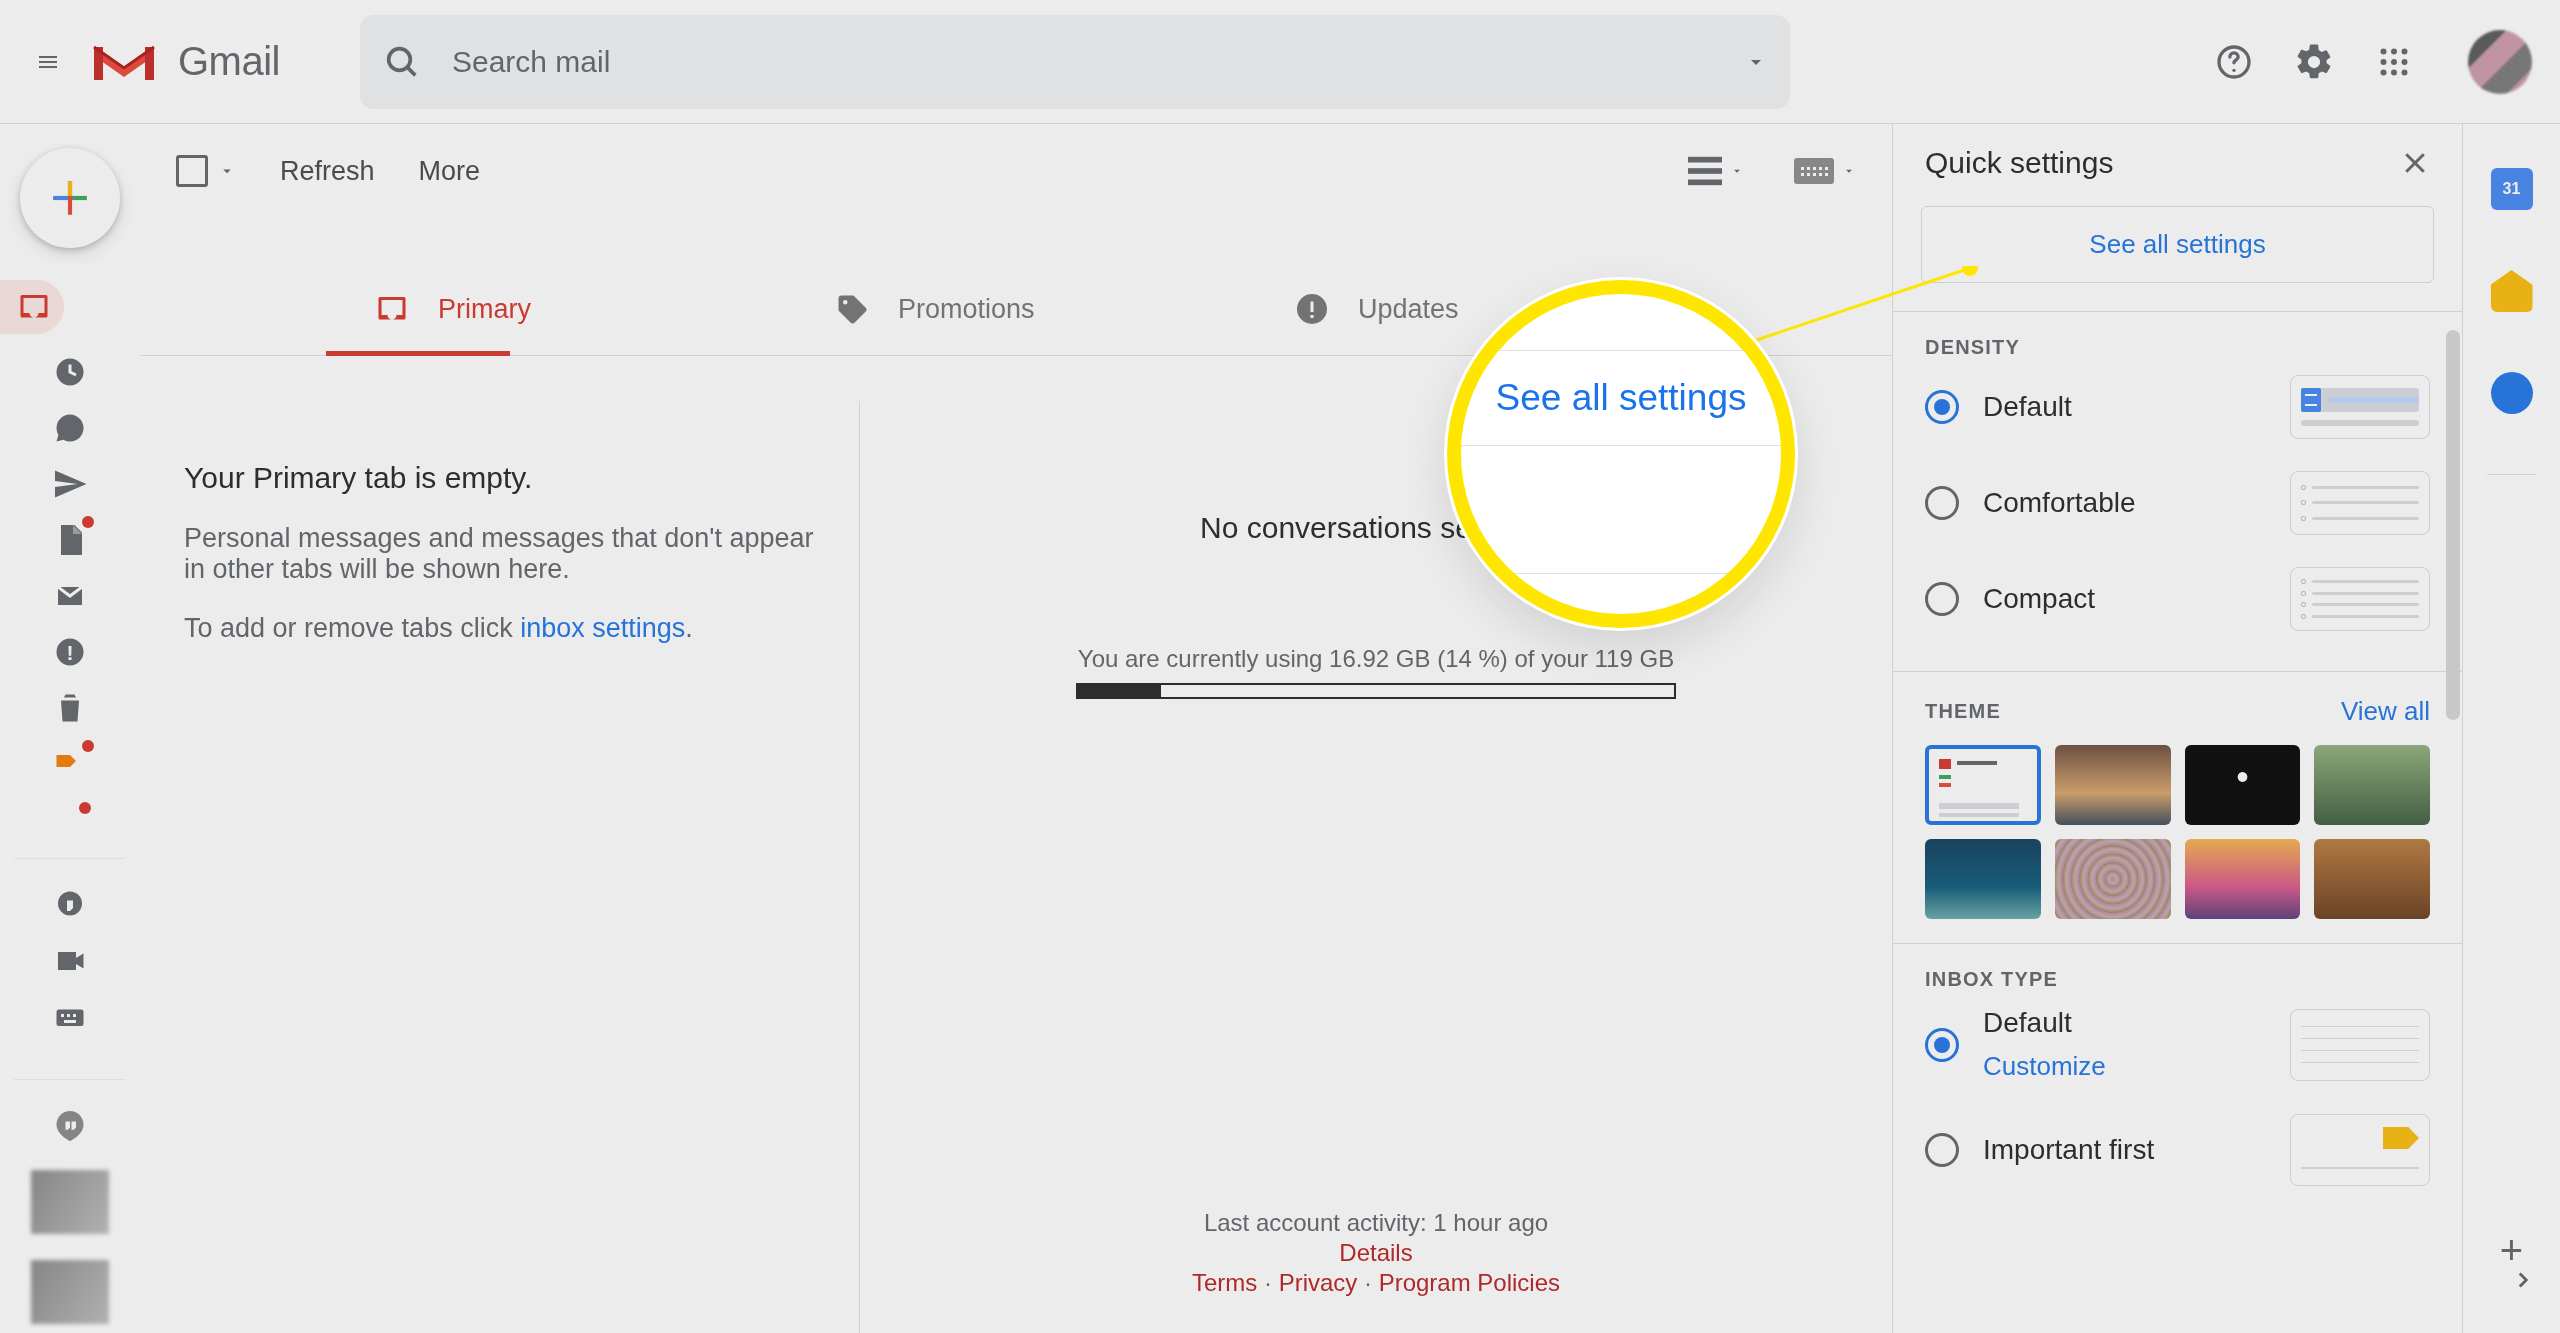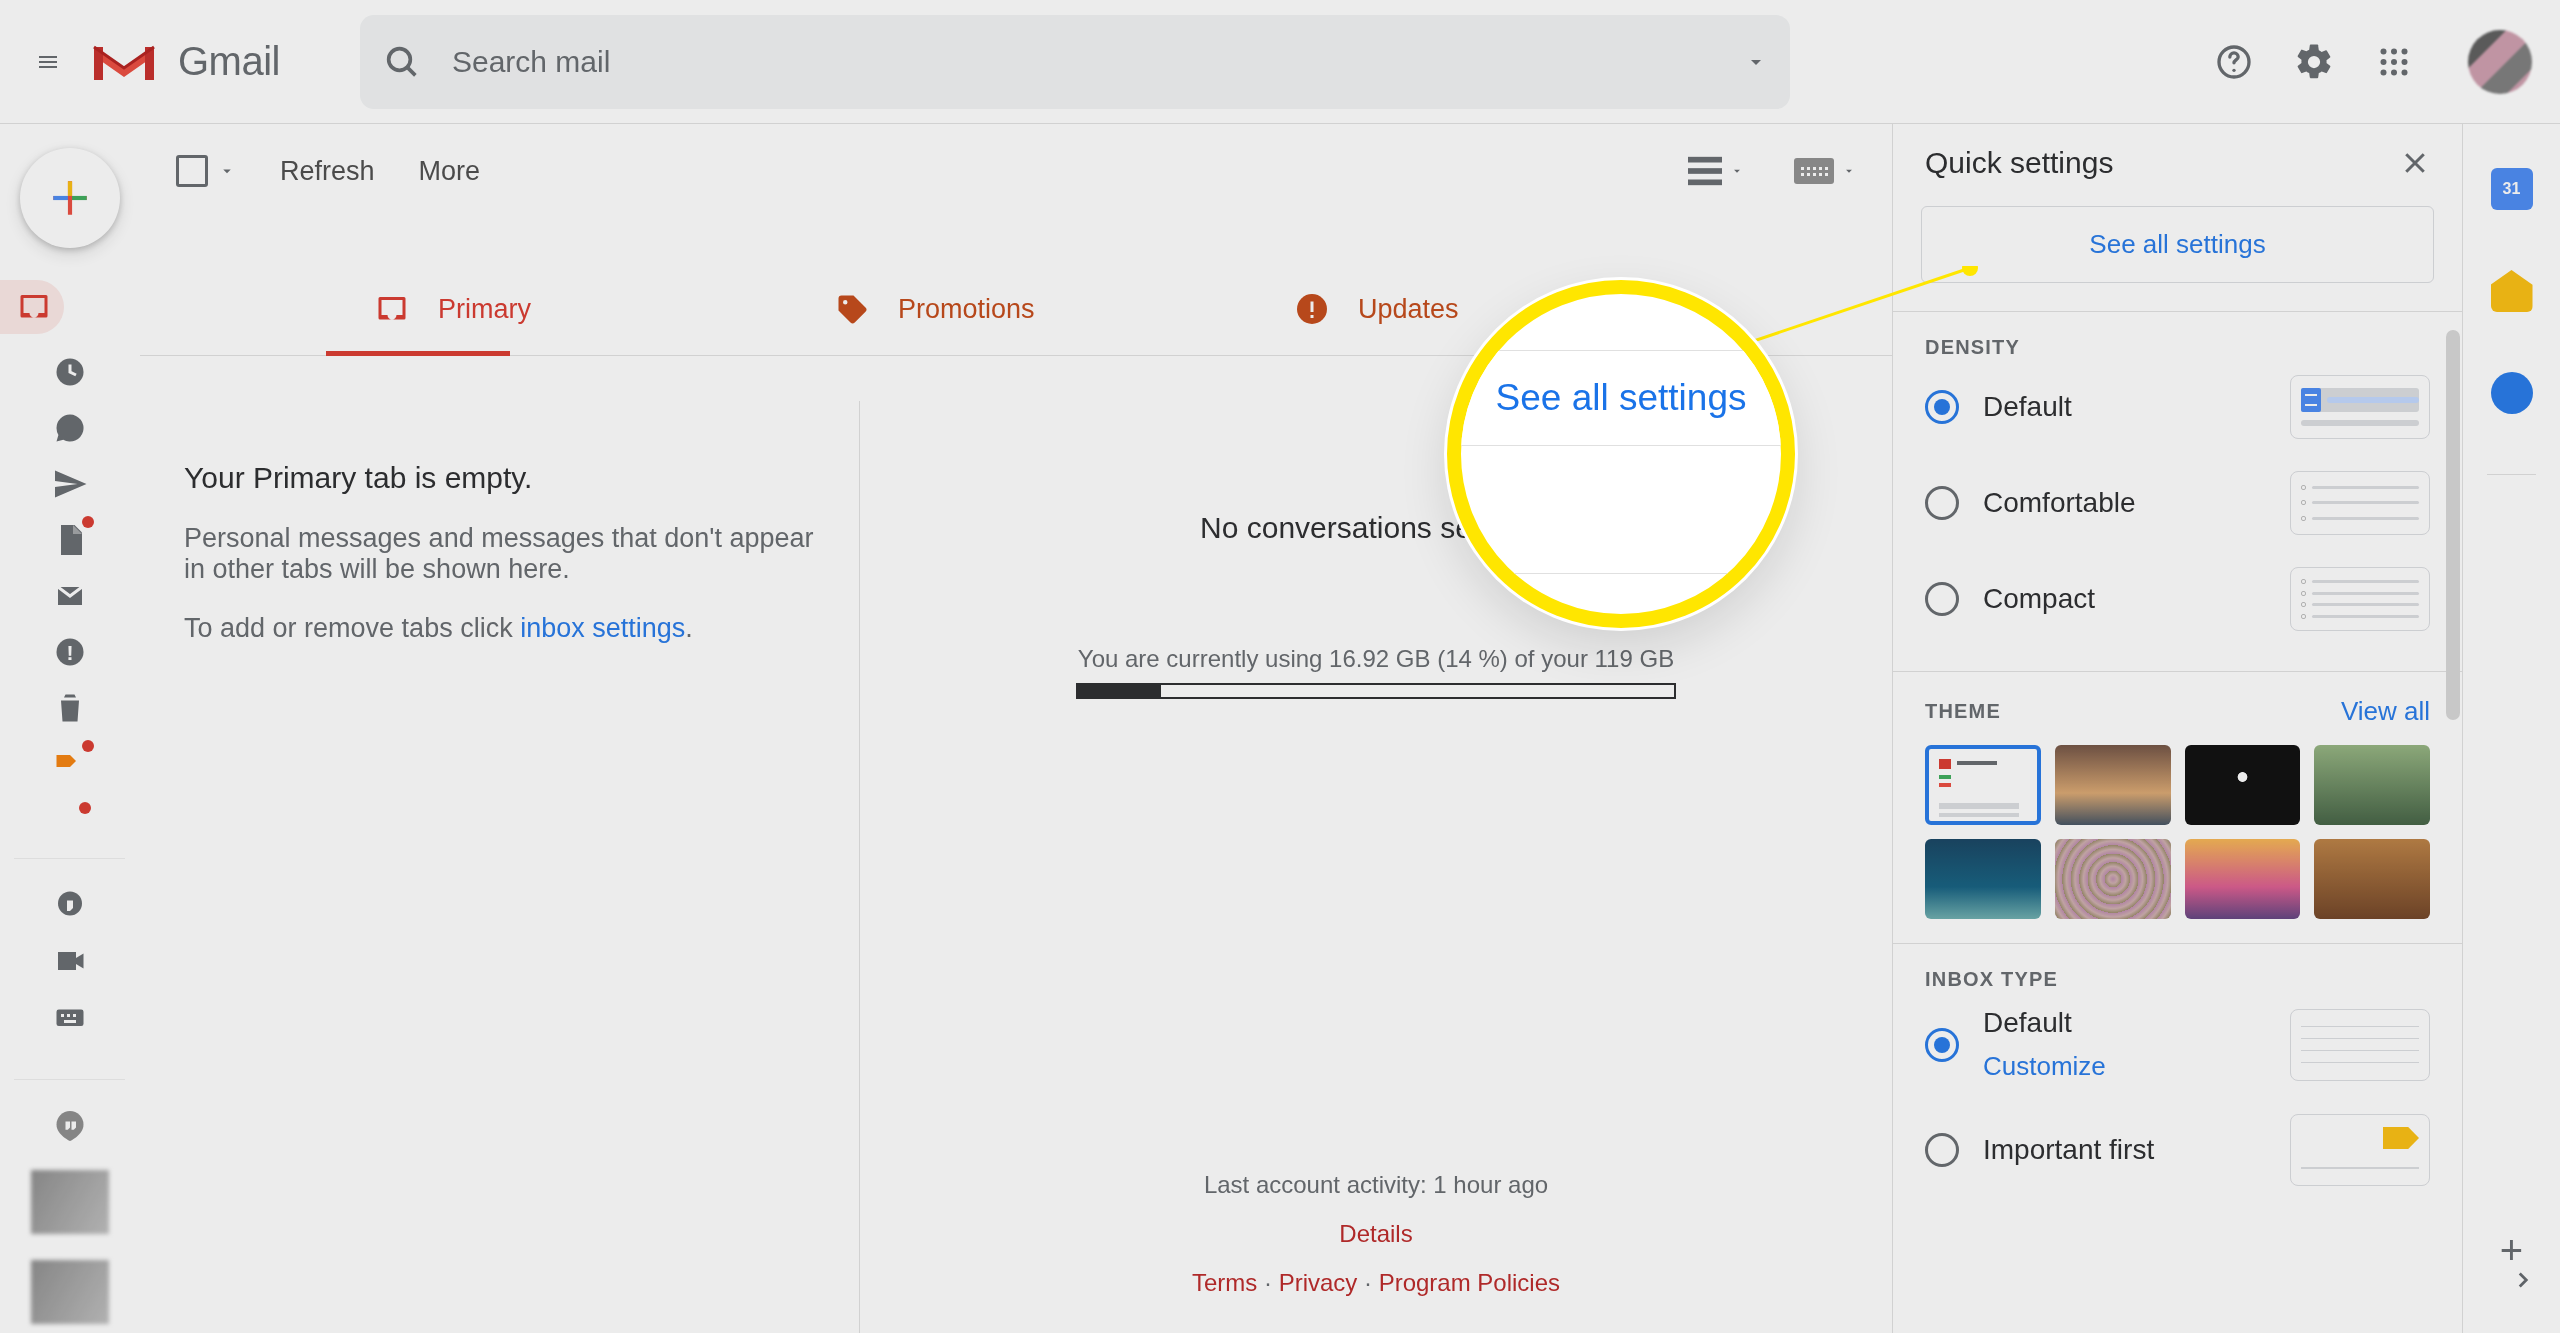"Promotions" .cat-tab { color: #c2410c -> #737373 }
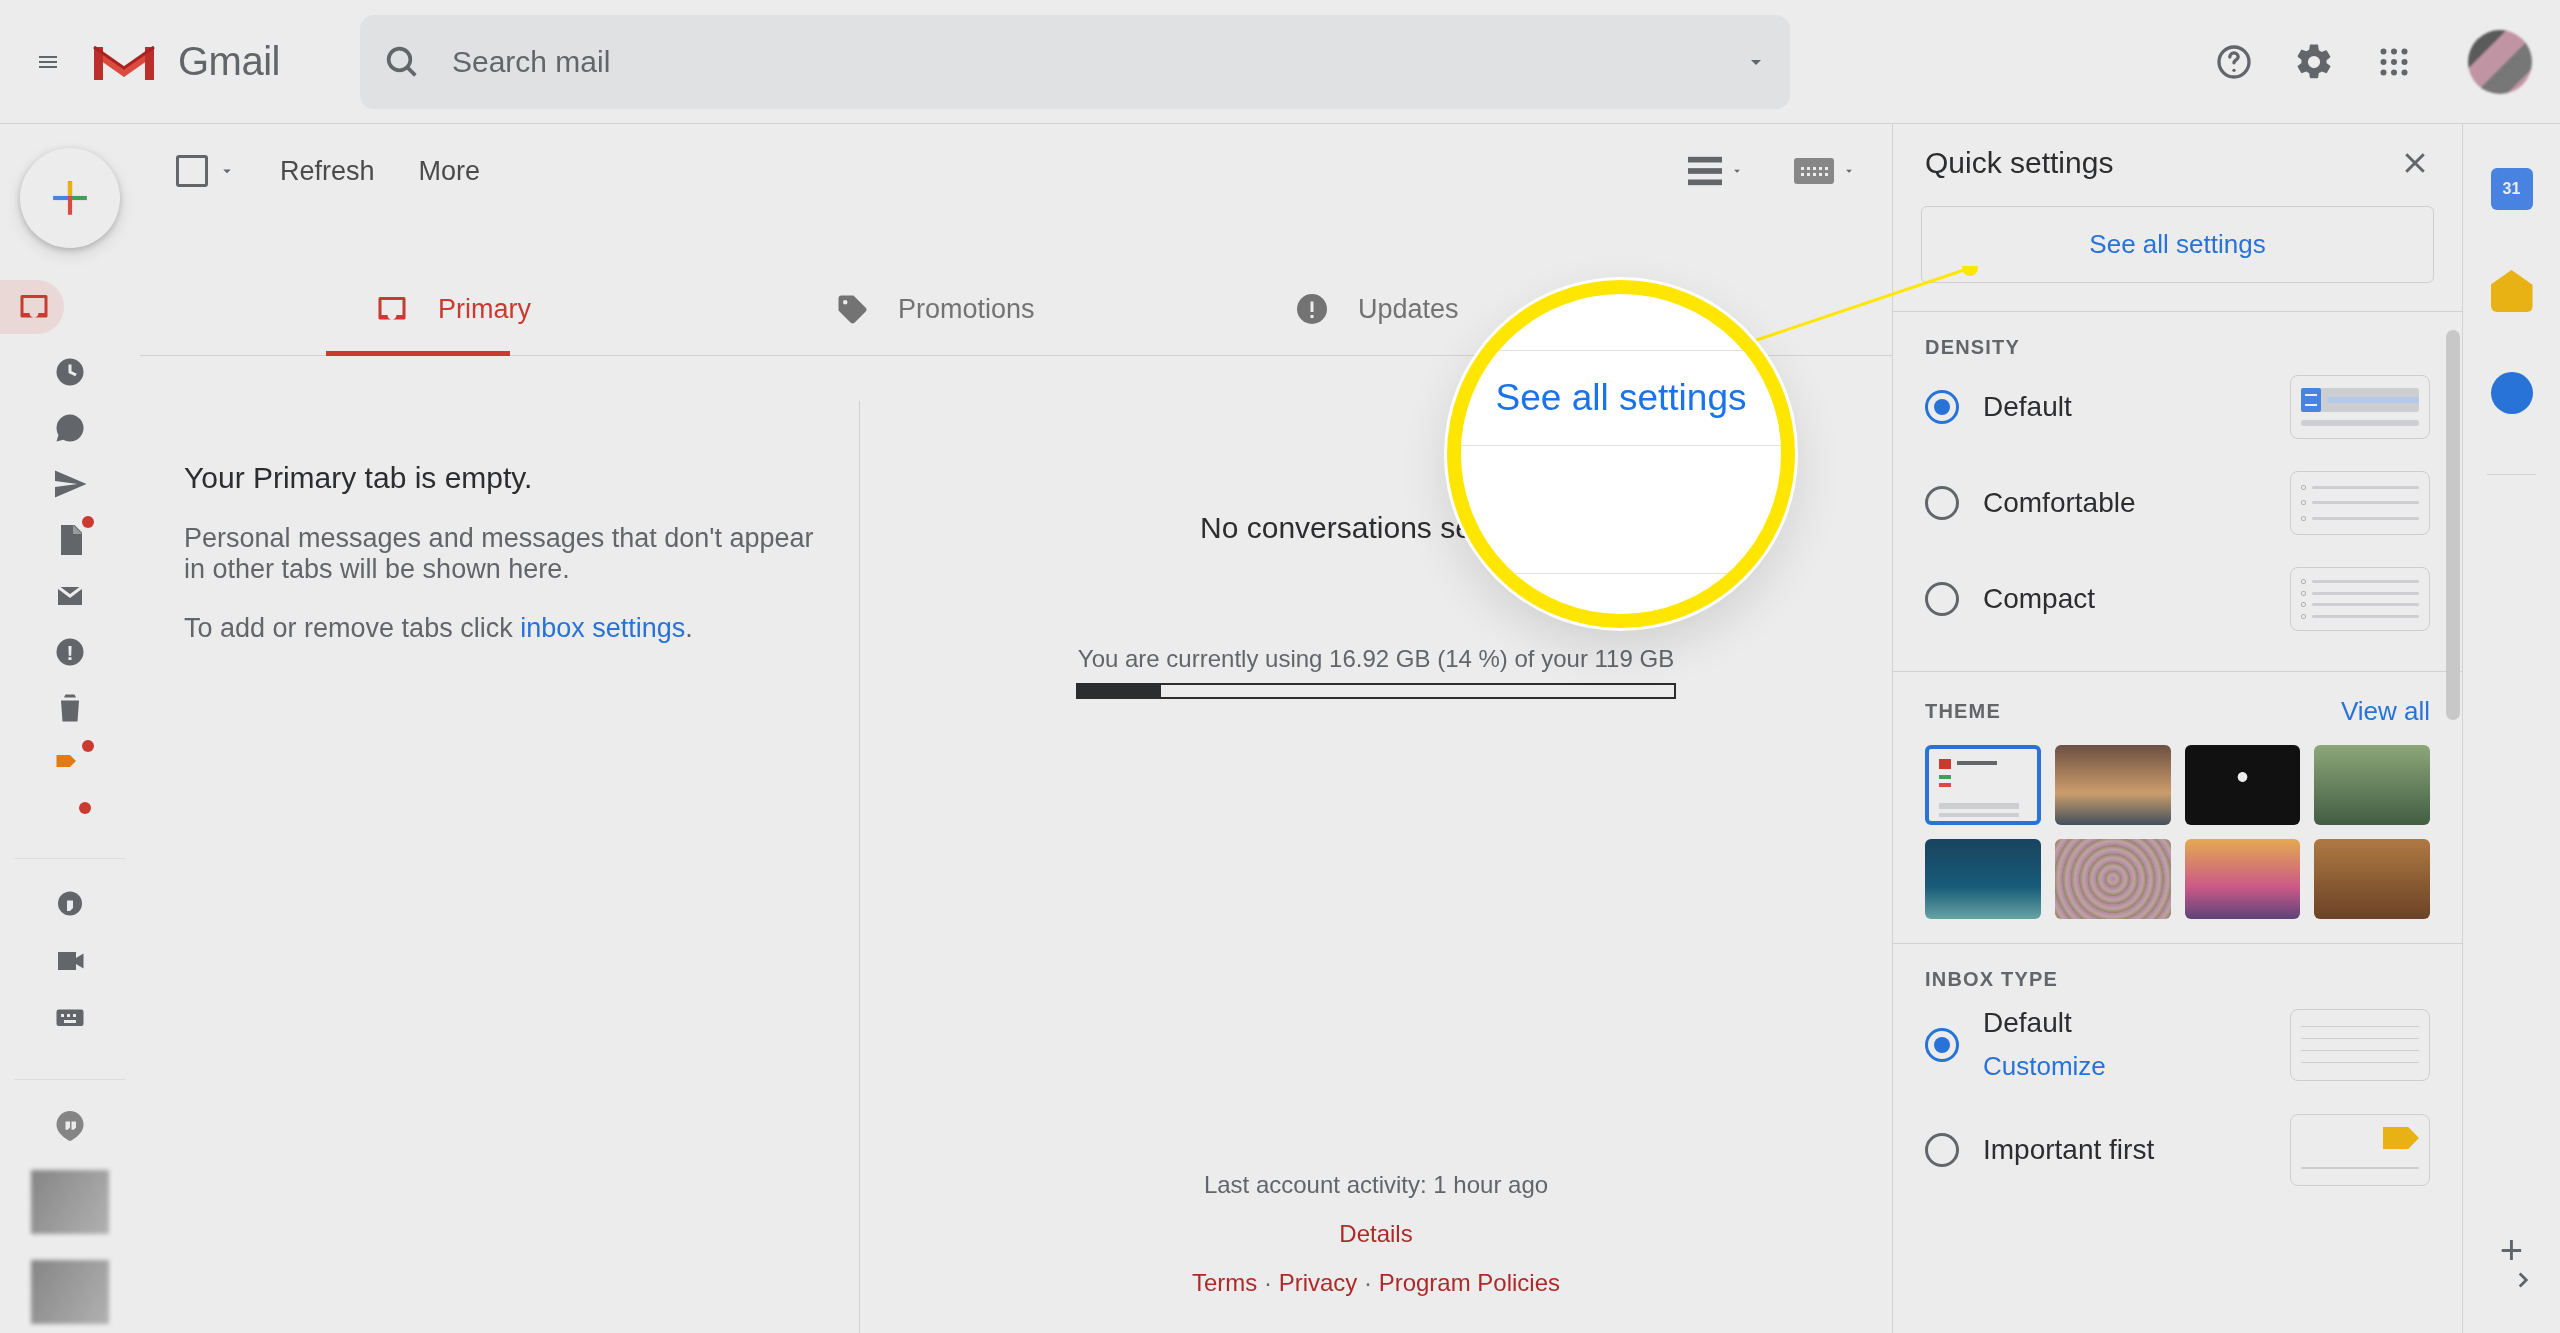"Last account activity: 1 hour" .footer .row { margin-top: 21px -> 2px }
